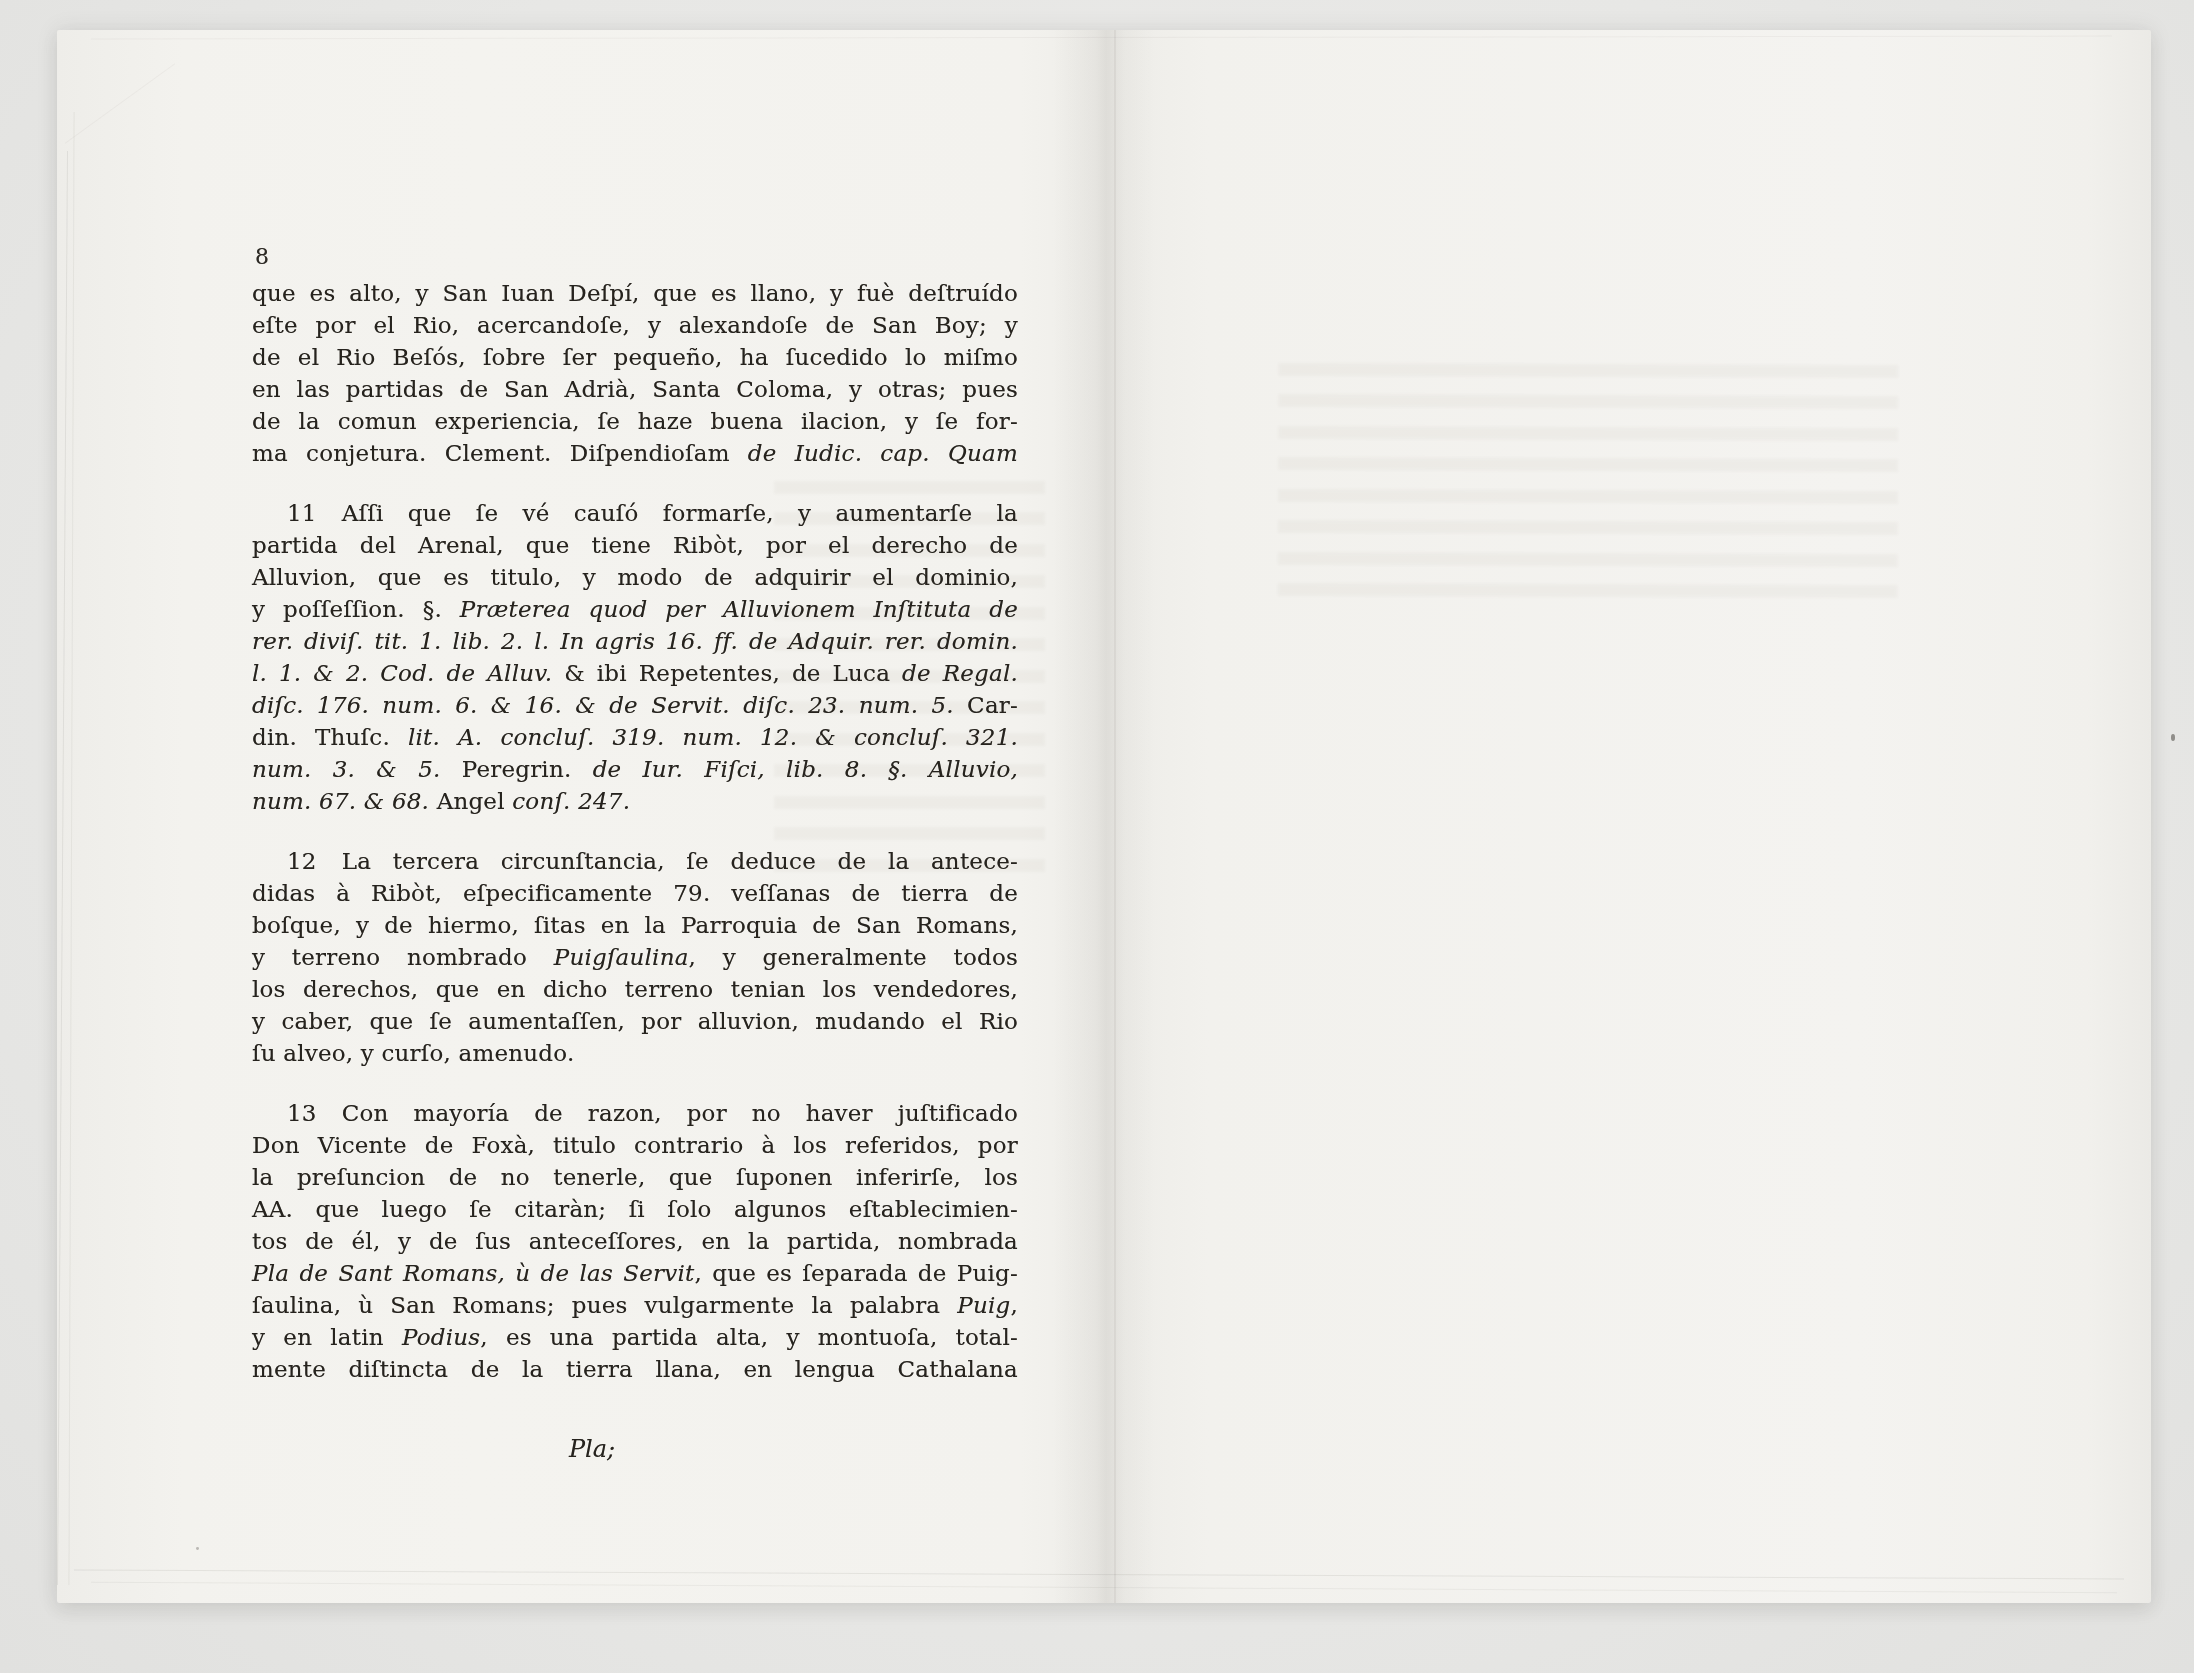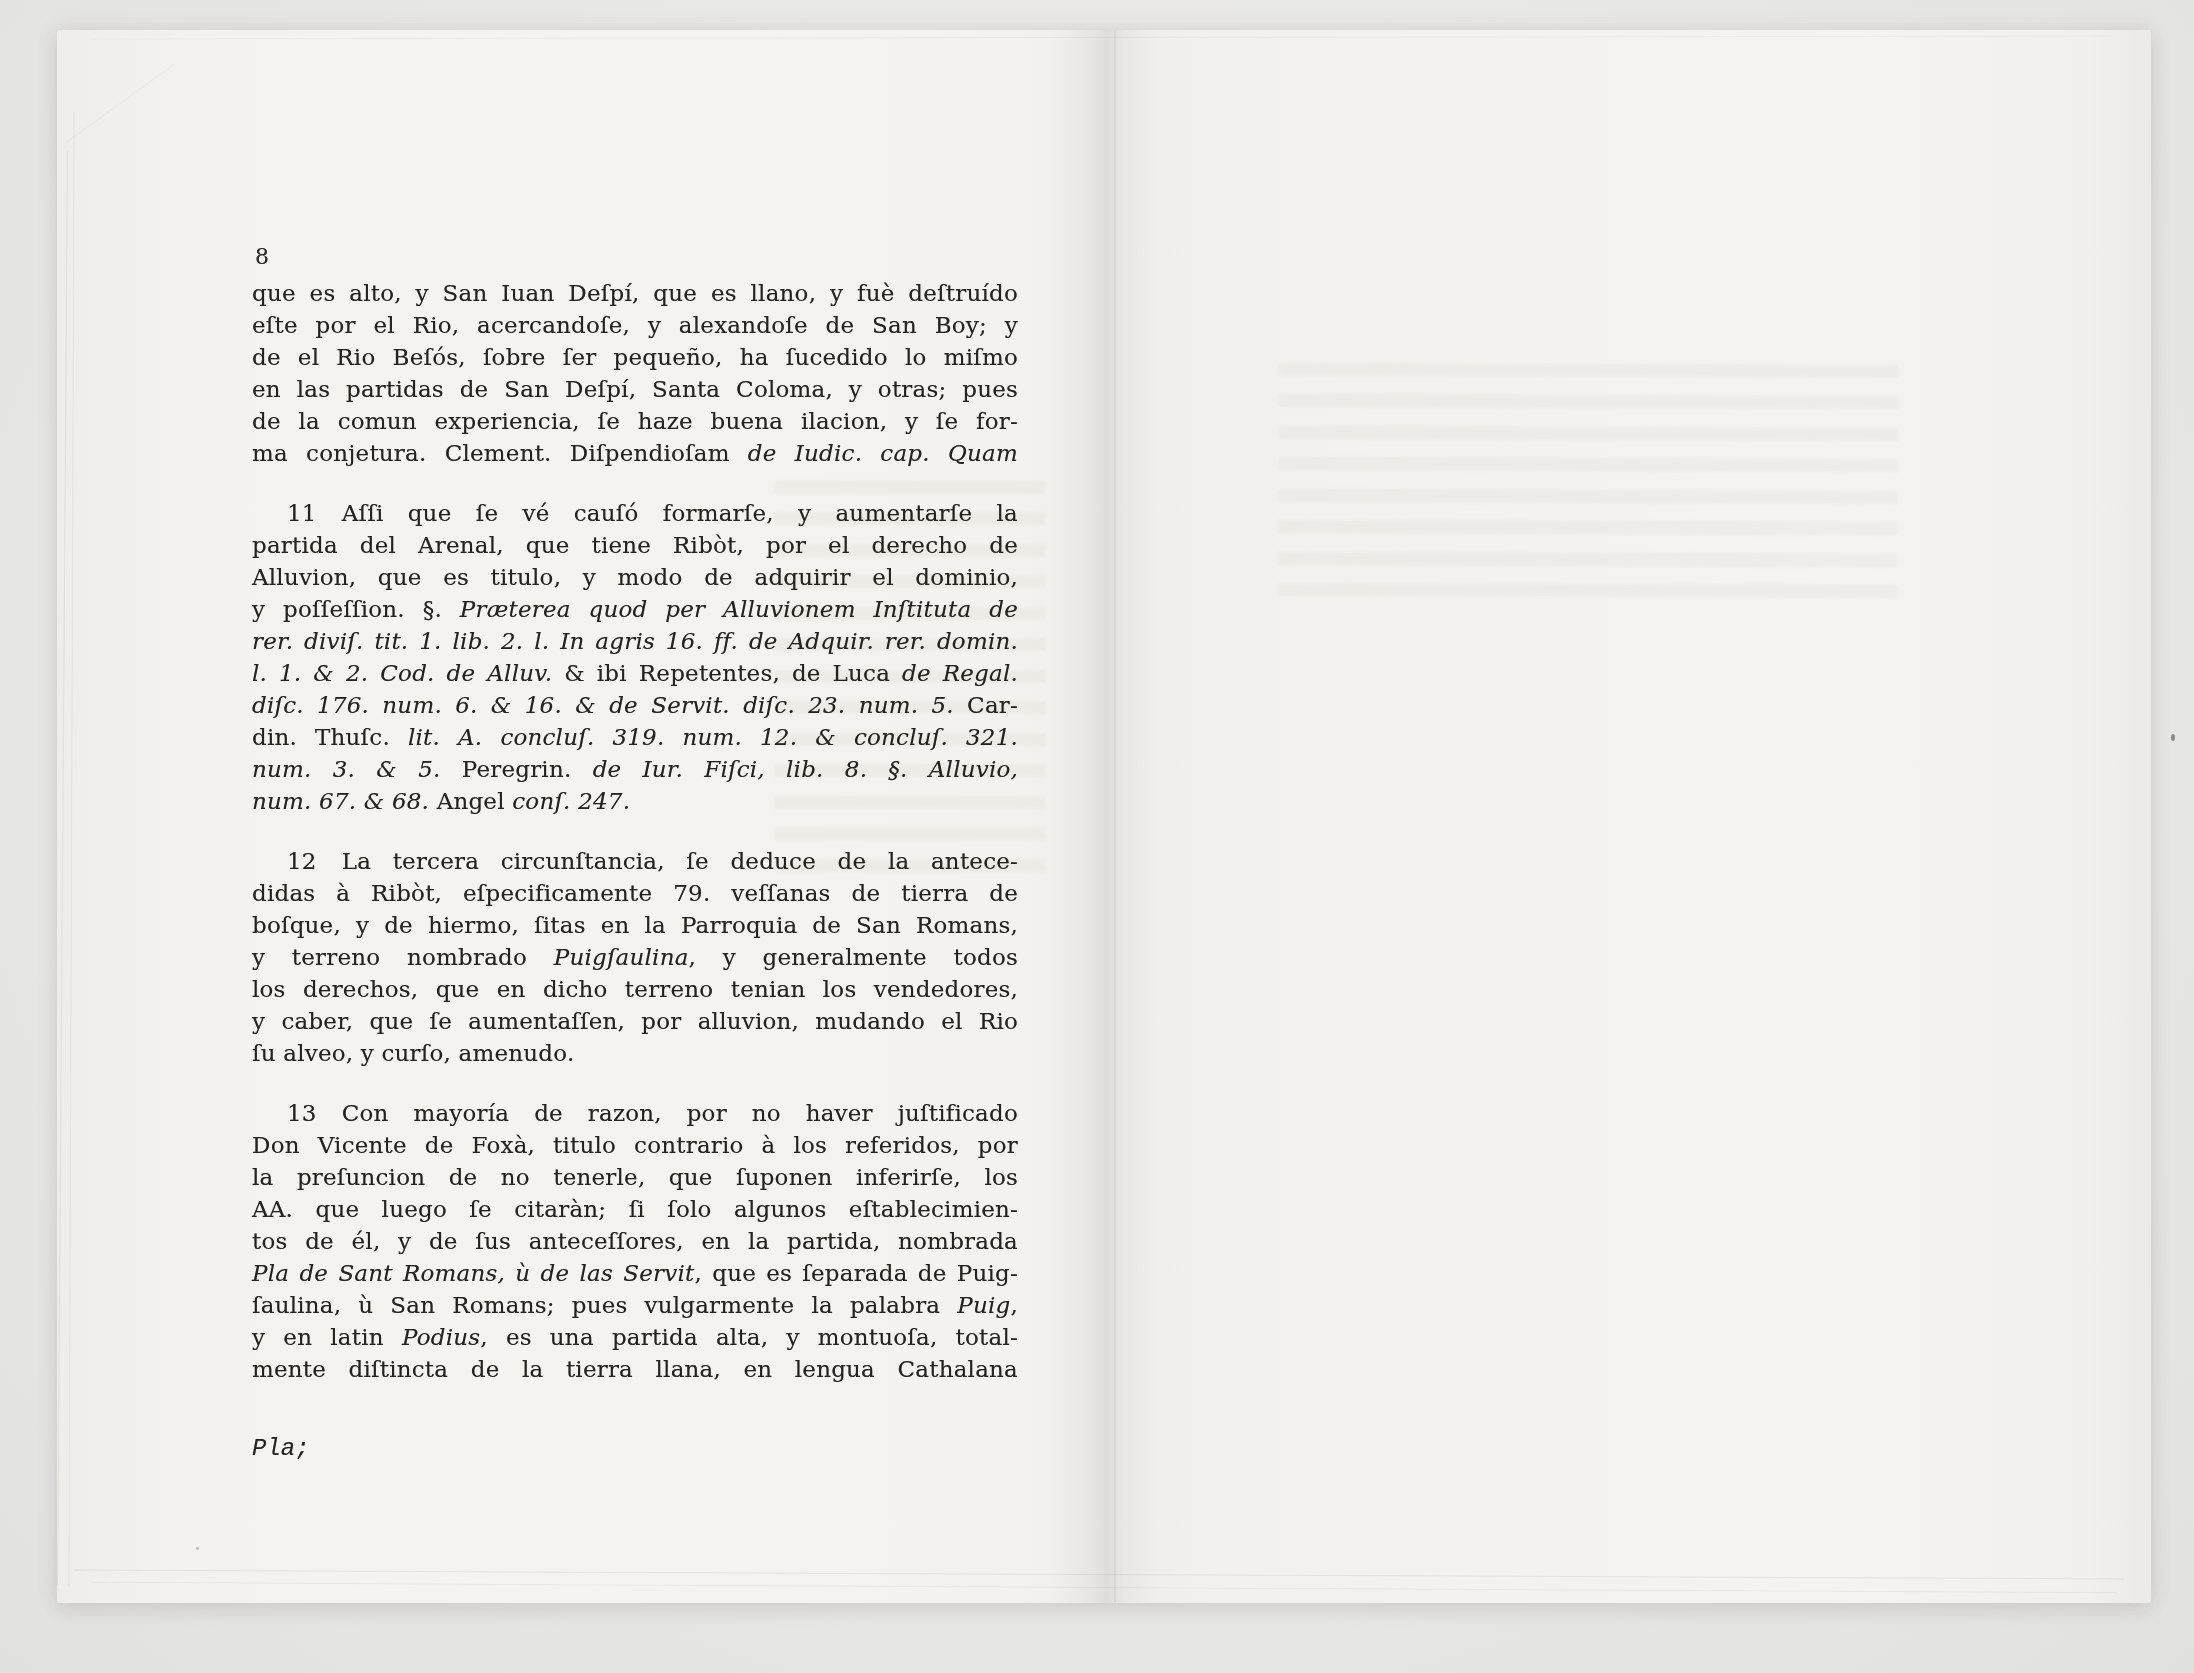"en las partidas de San" span { text: Deſpí -> Adrià }
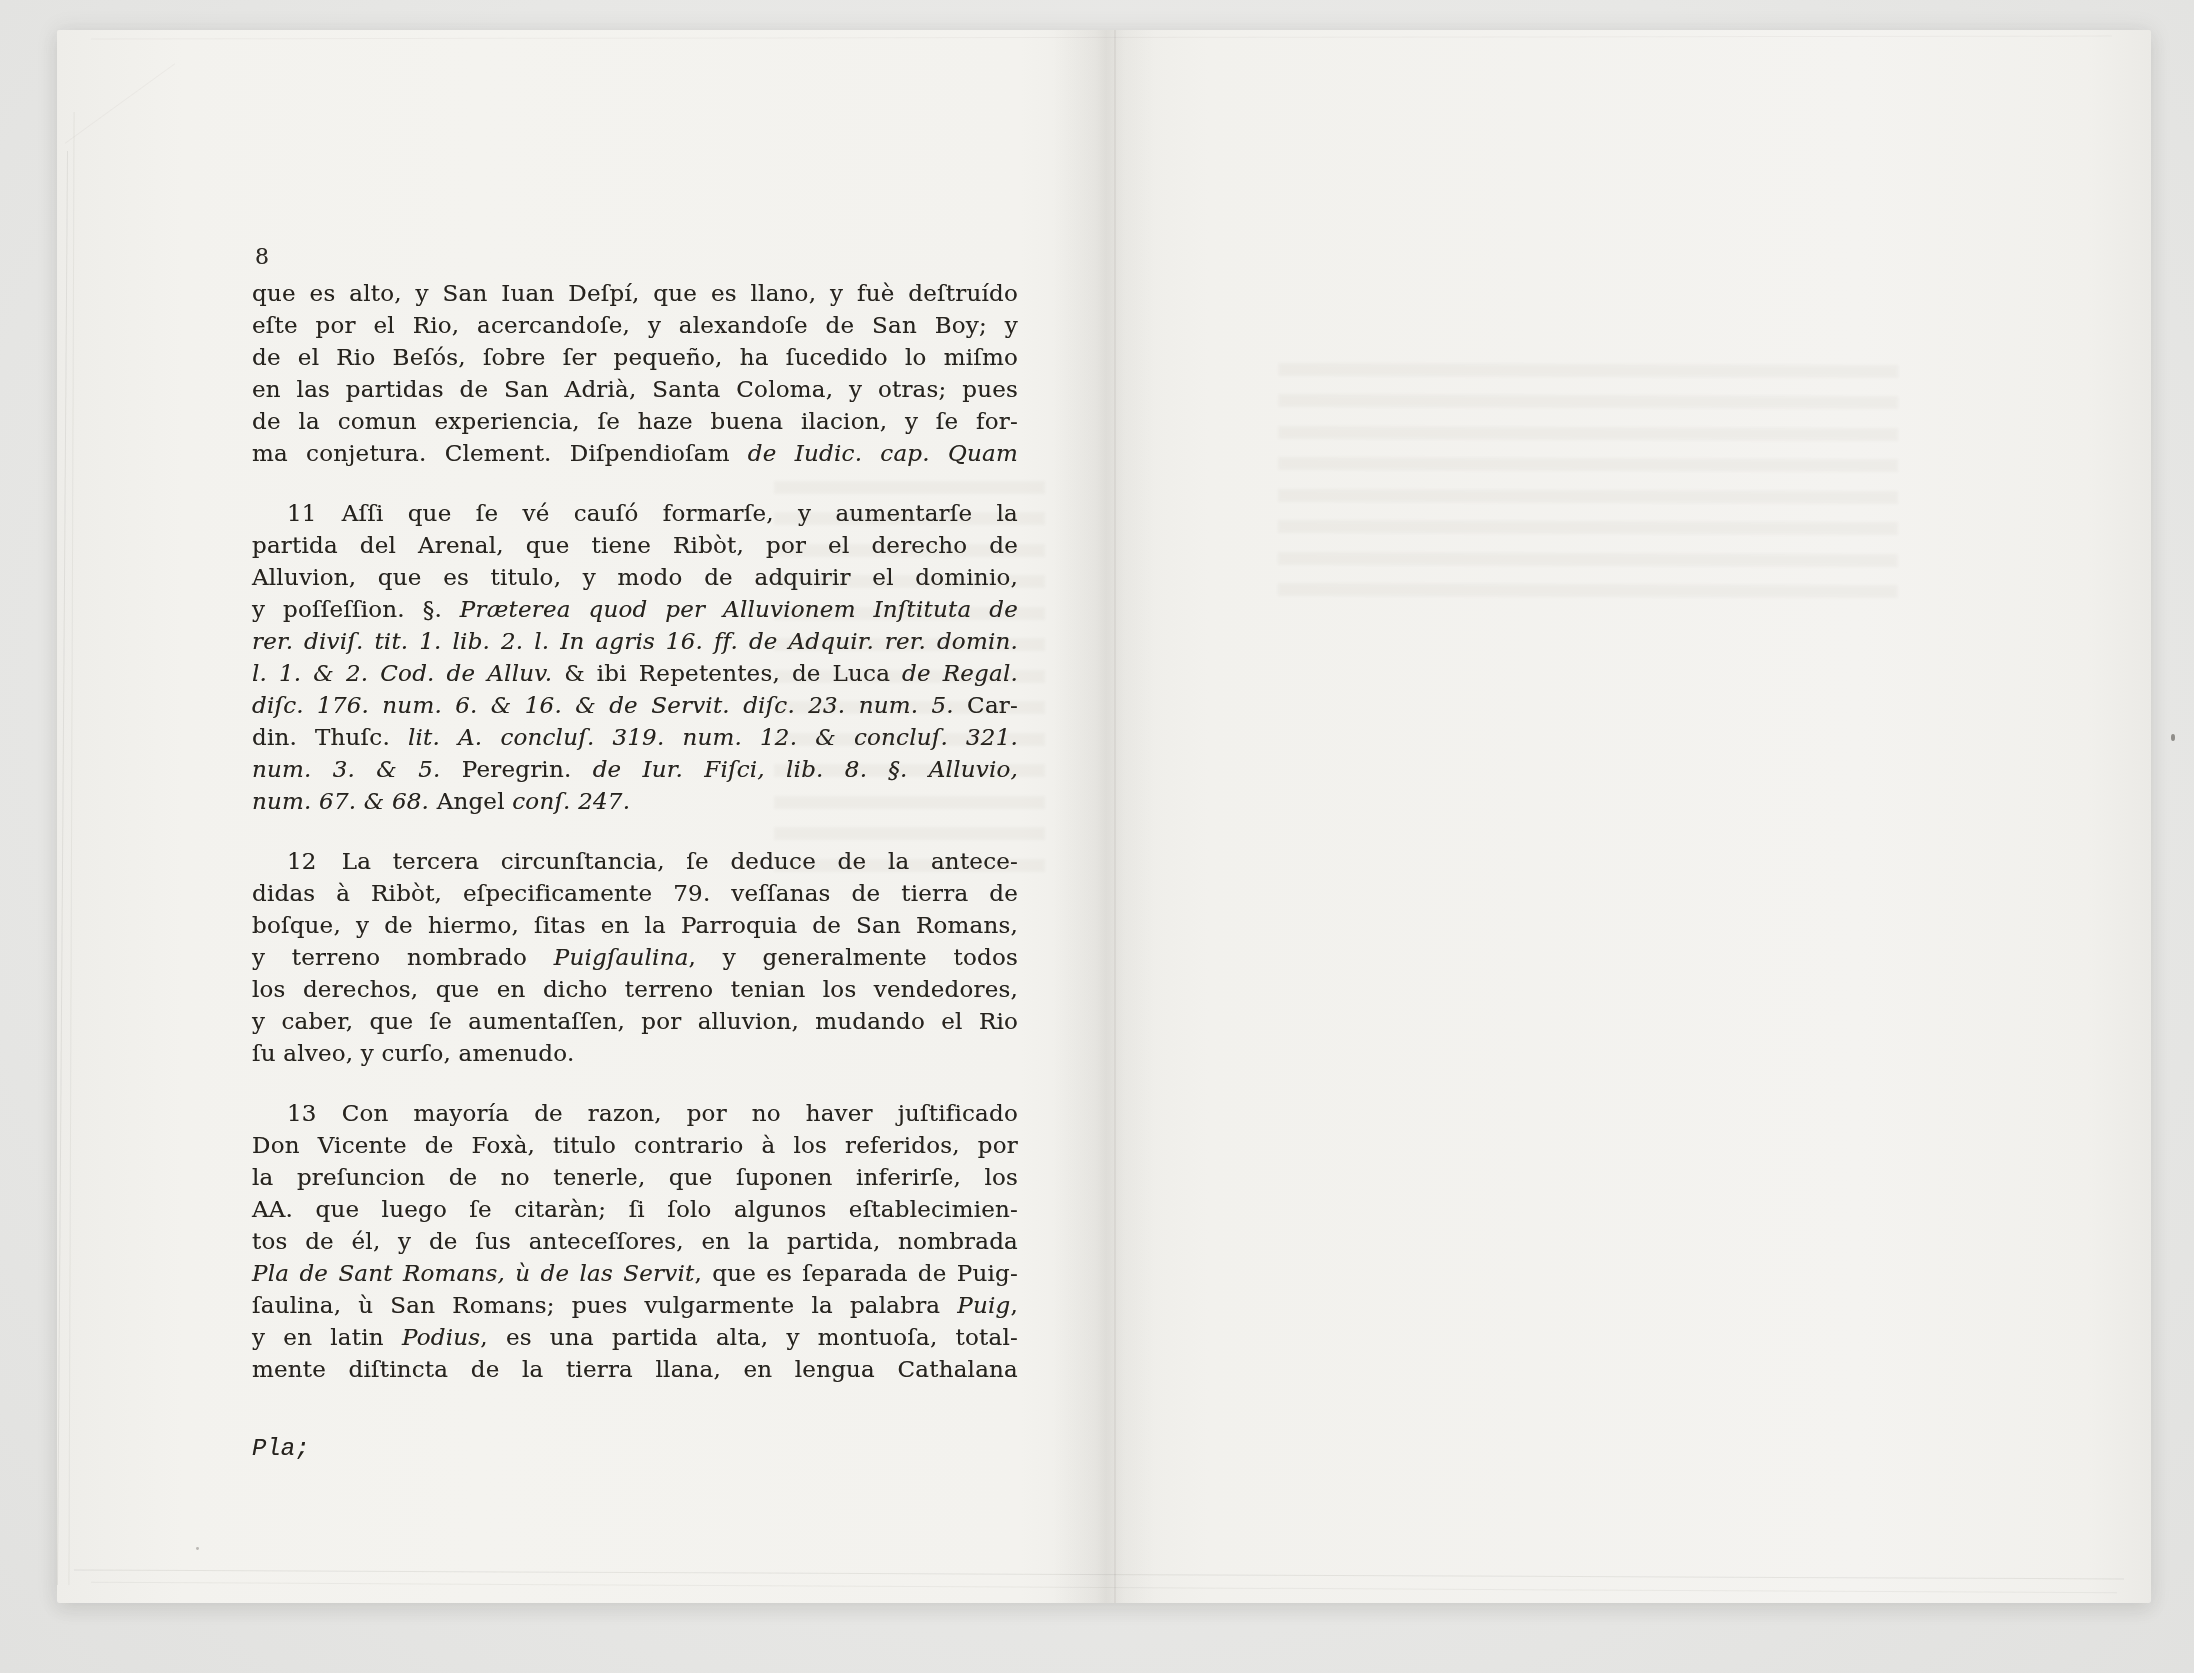"Pla;" #cw-left { font-family: Liberation Mono, monospace -> none; text-align: left -> center }
